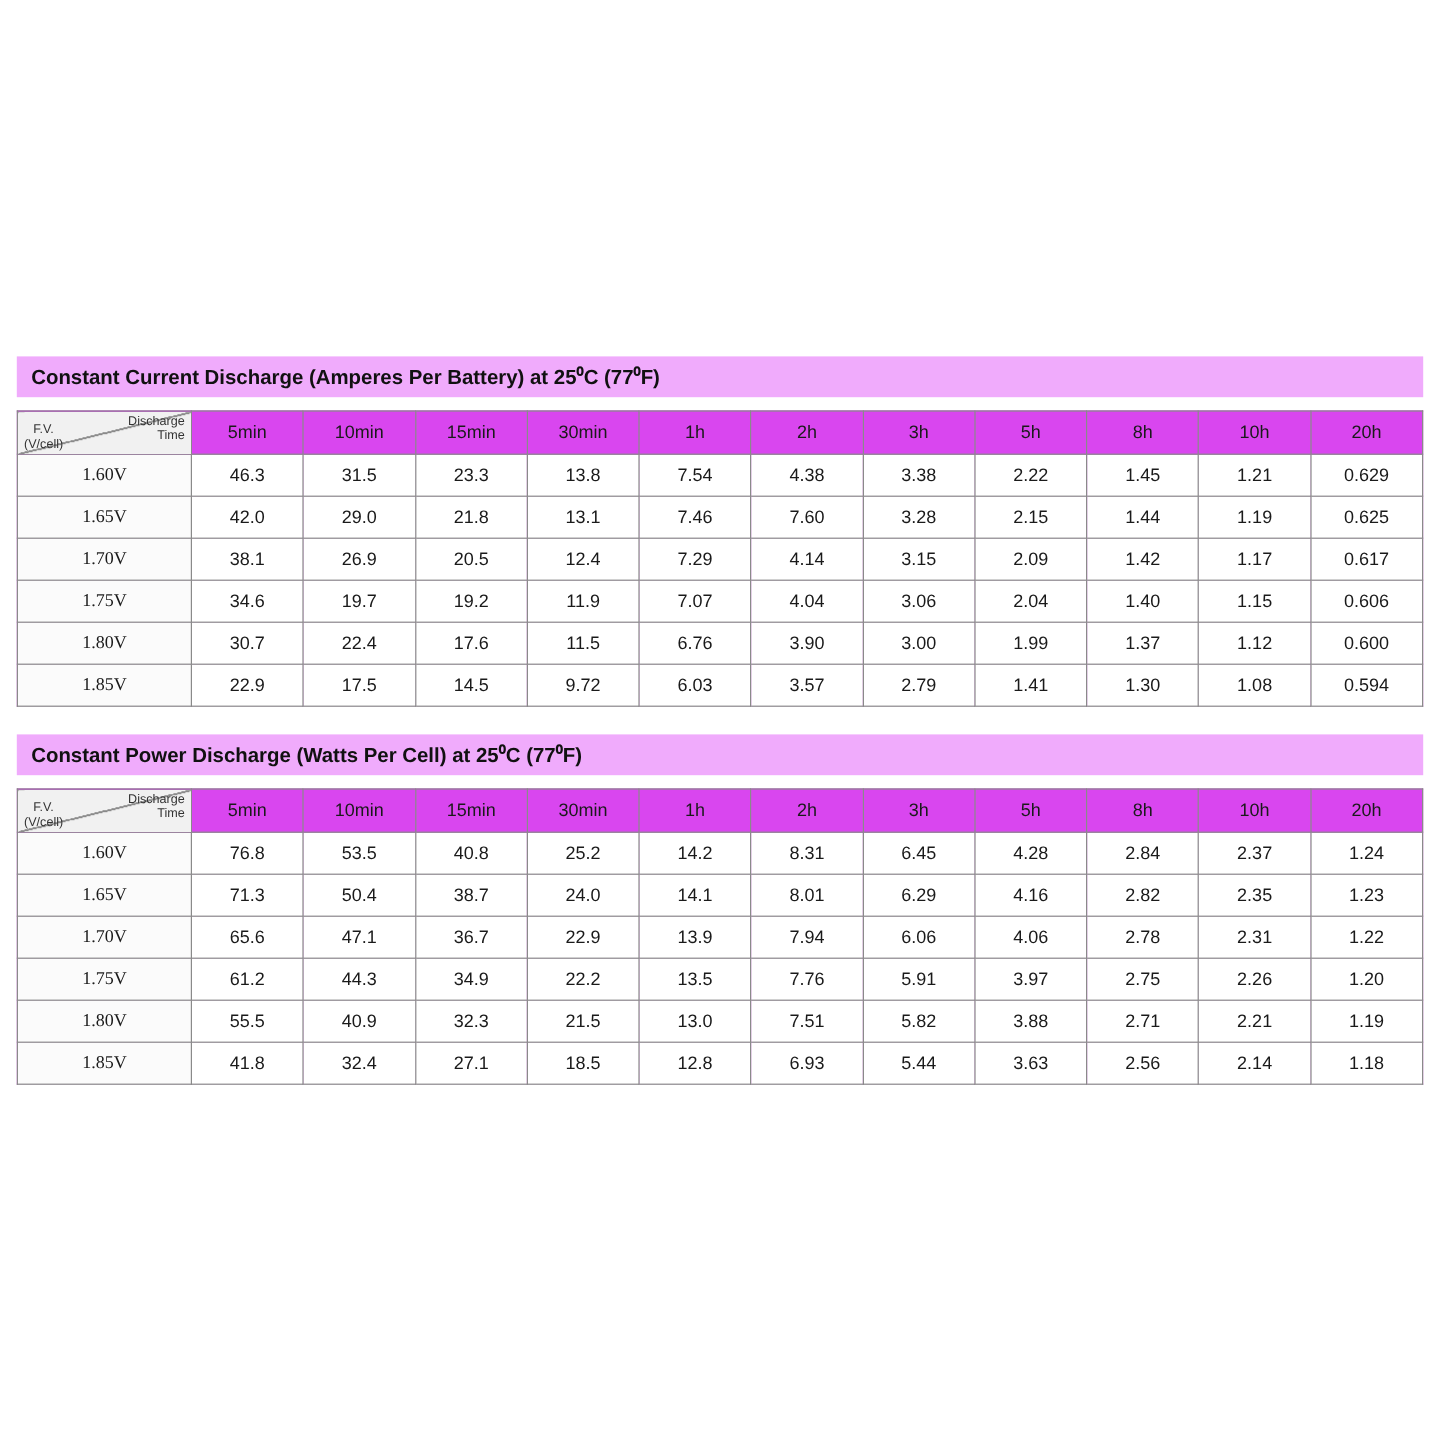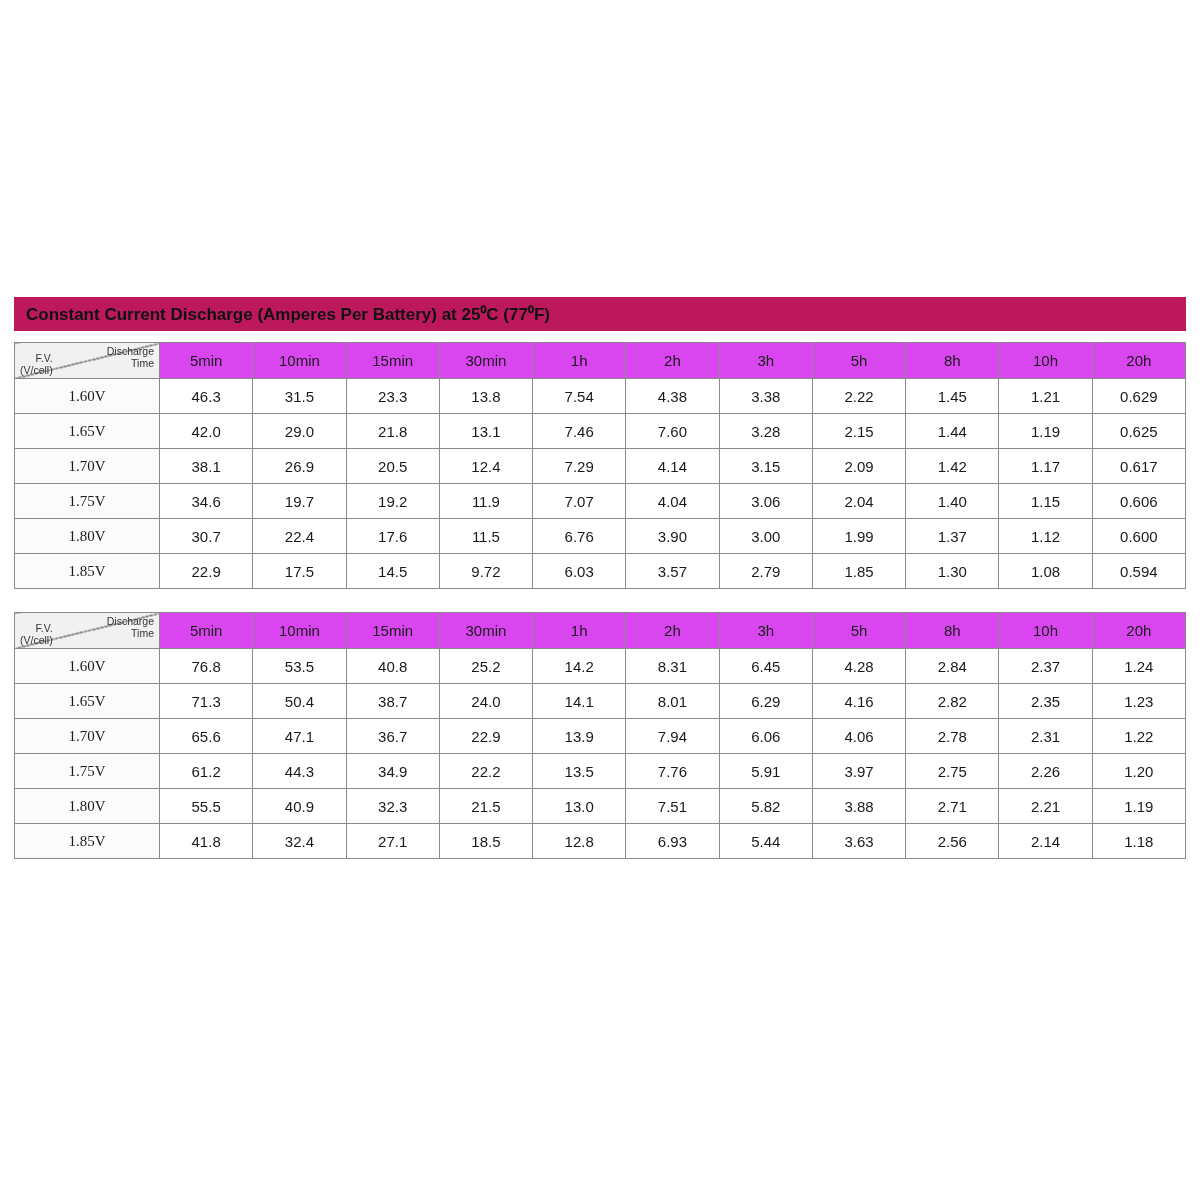"Constant Current Discharge (Amperes Per" .title-bar { background: #be185d -> #f0abfc }
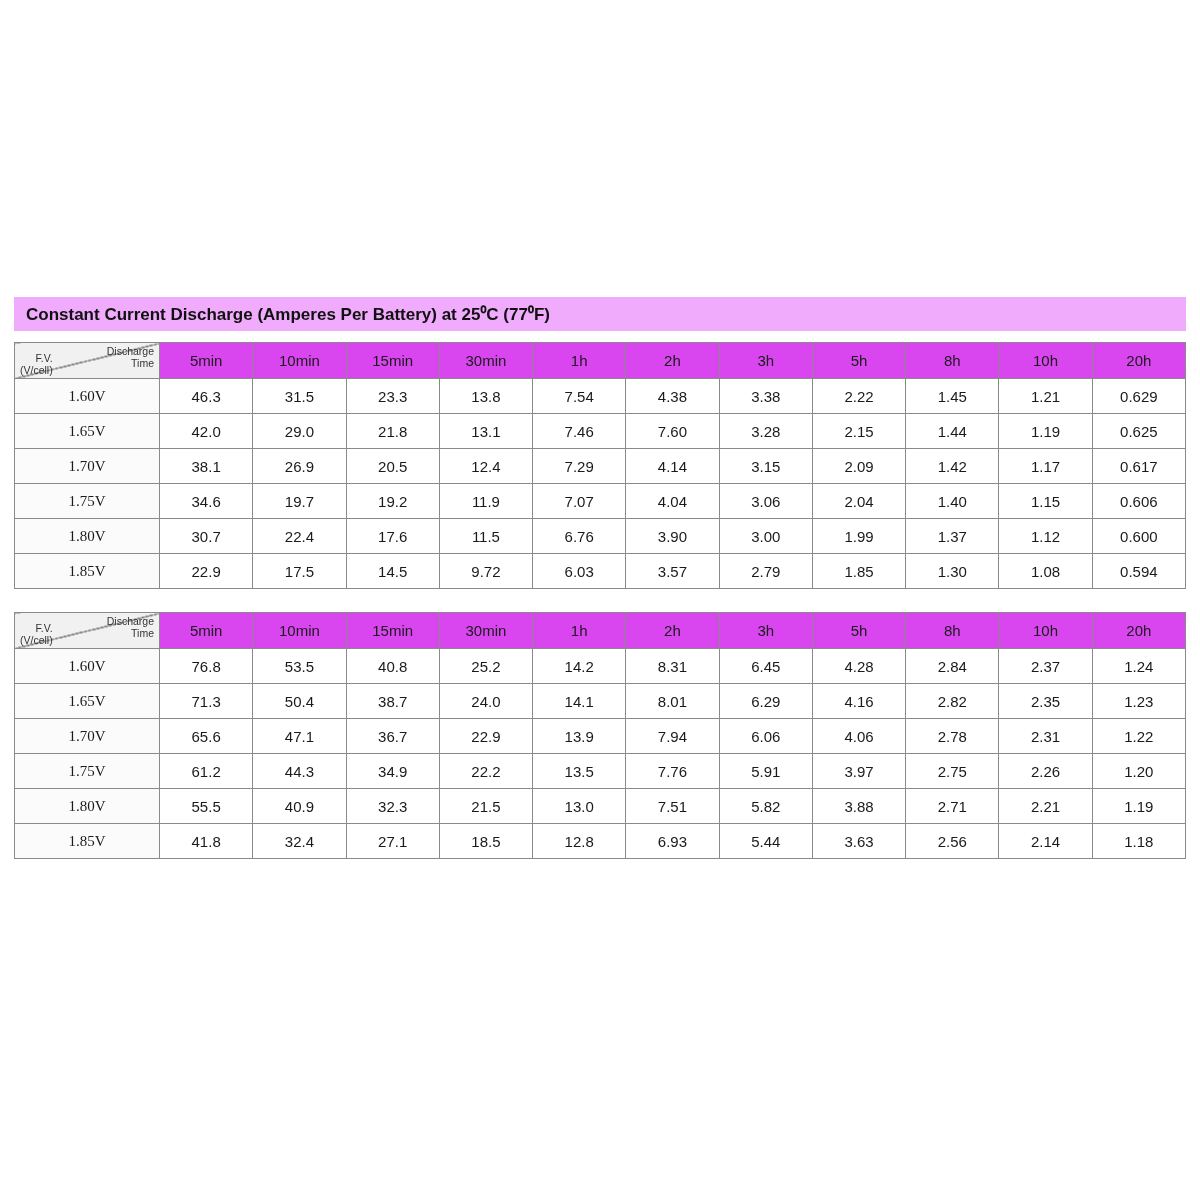"F.V." .corner-bottom { text-align: right -> center }
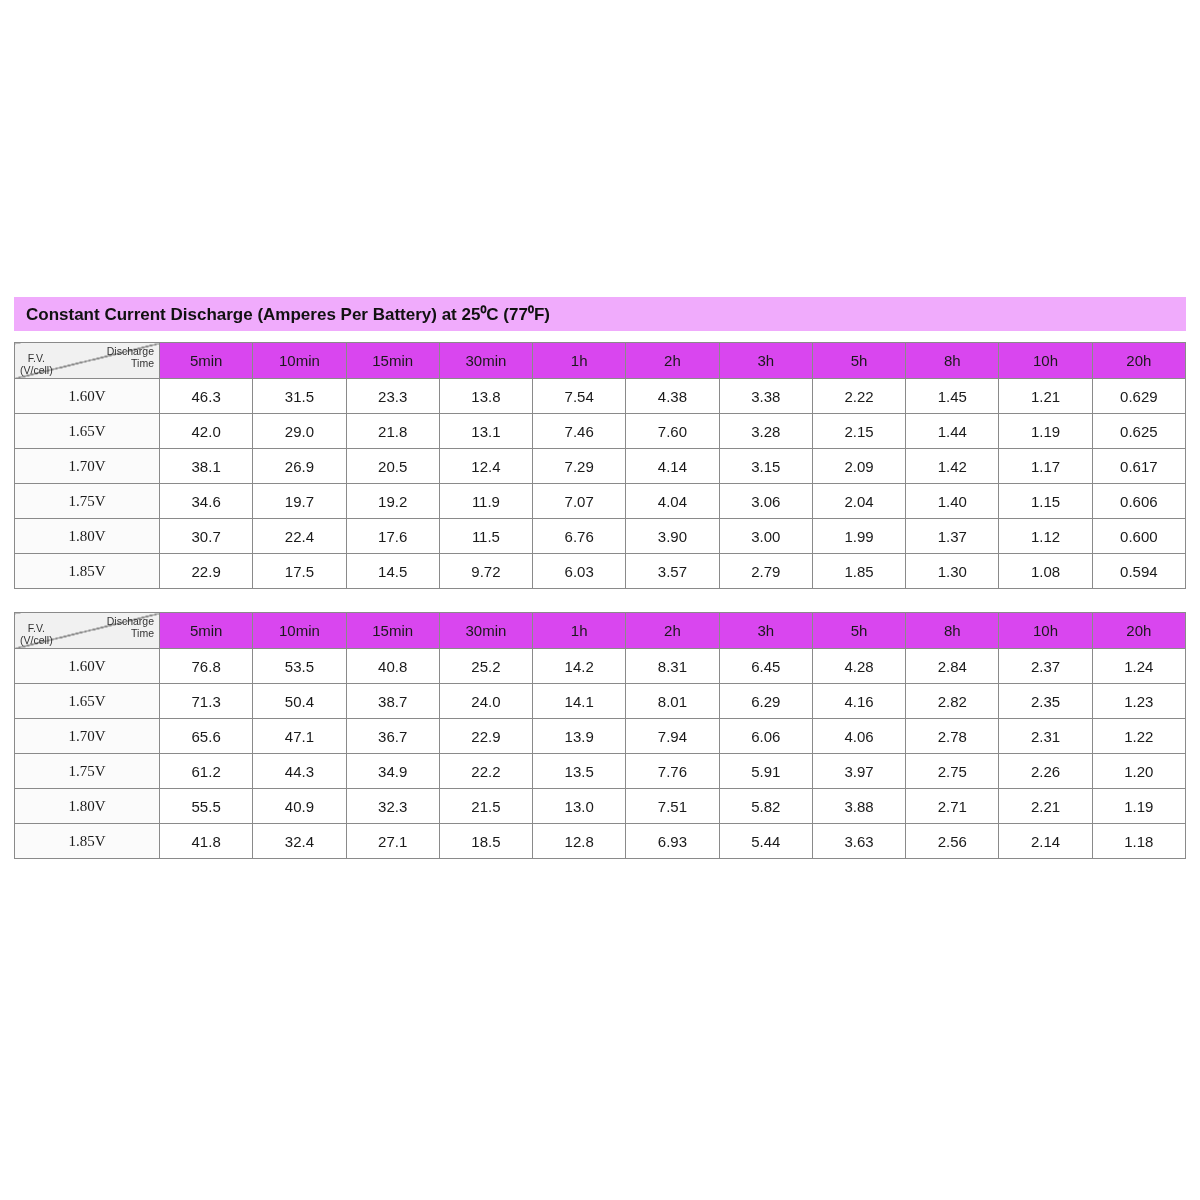"1.85" td.data-cell-el { text: 1.85 -> 1.41 }
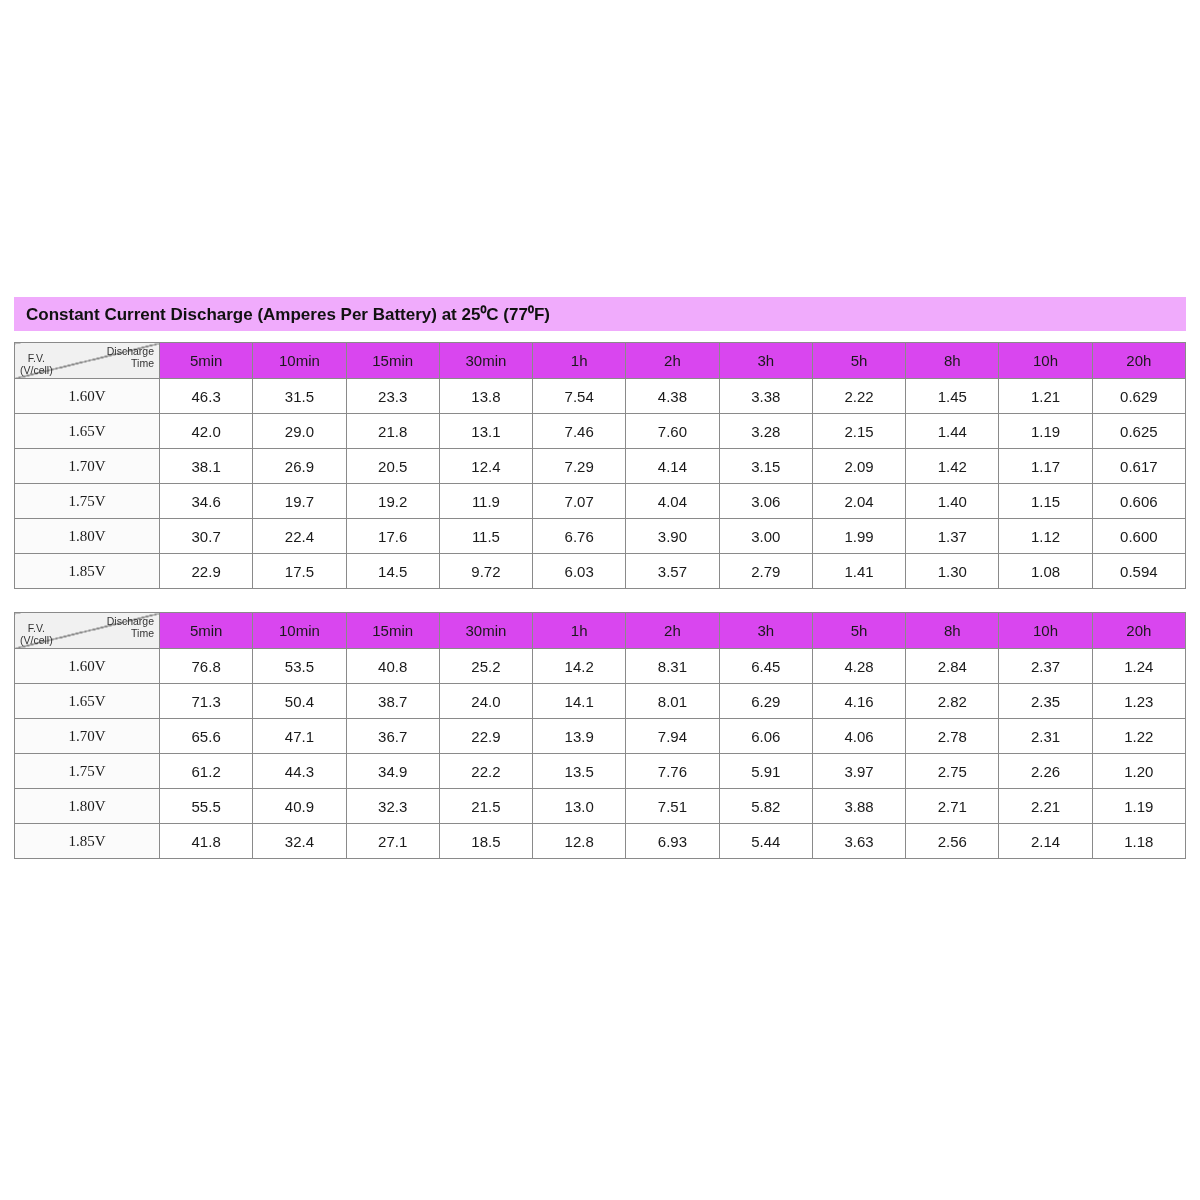"Constant Power Discharge (Watts Per" div.title-bar { html: none -> <div>Constant Power Discharge (Watts Per Cell) at 25⁰C (77⁰F)</div> }
